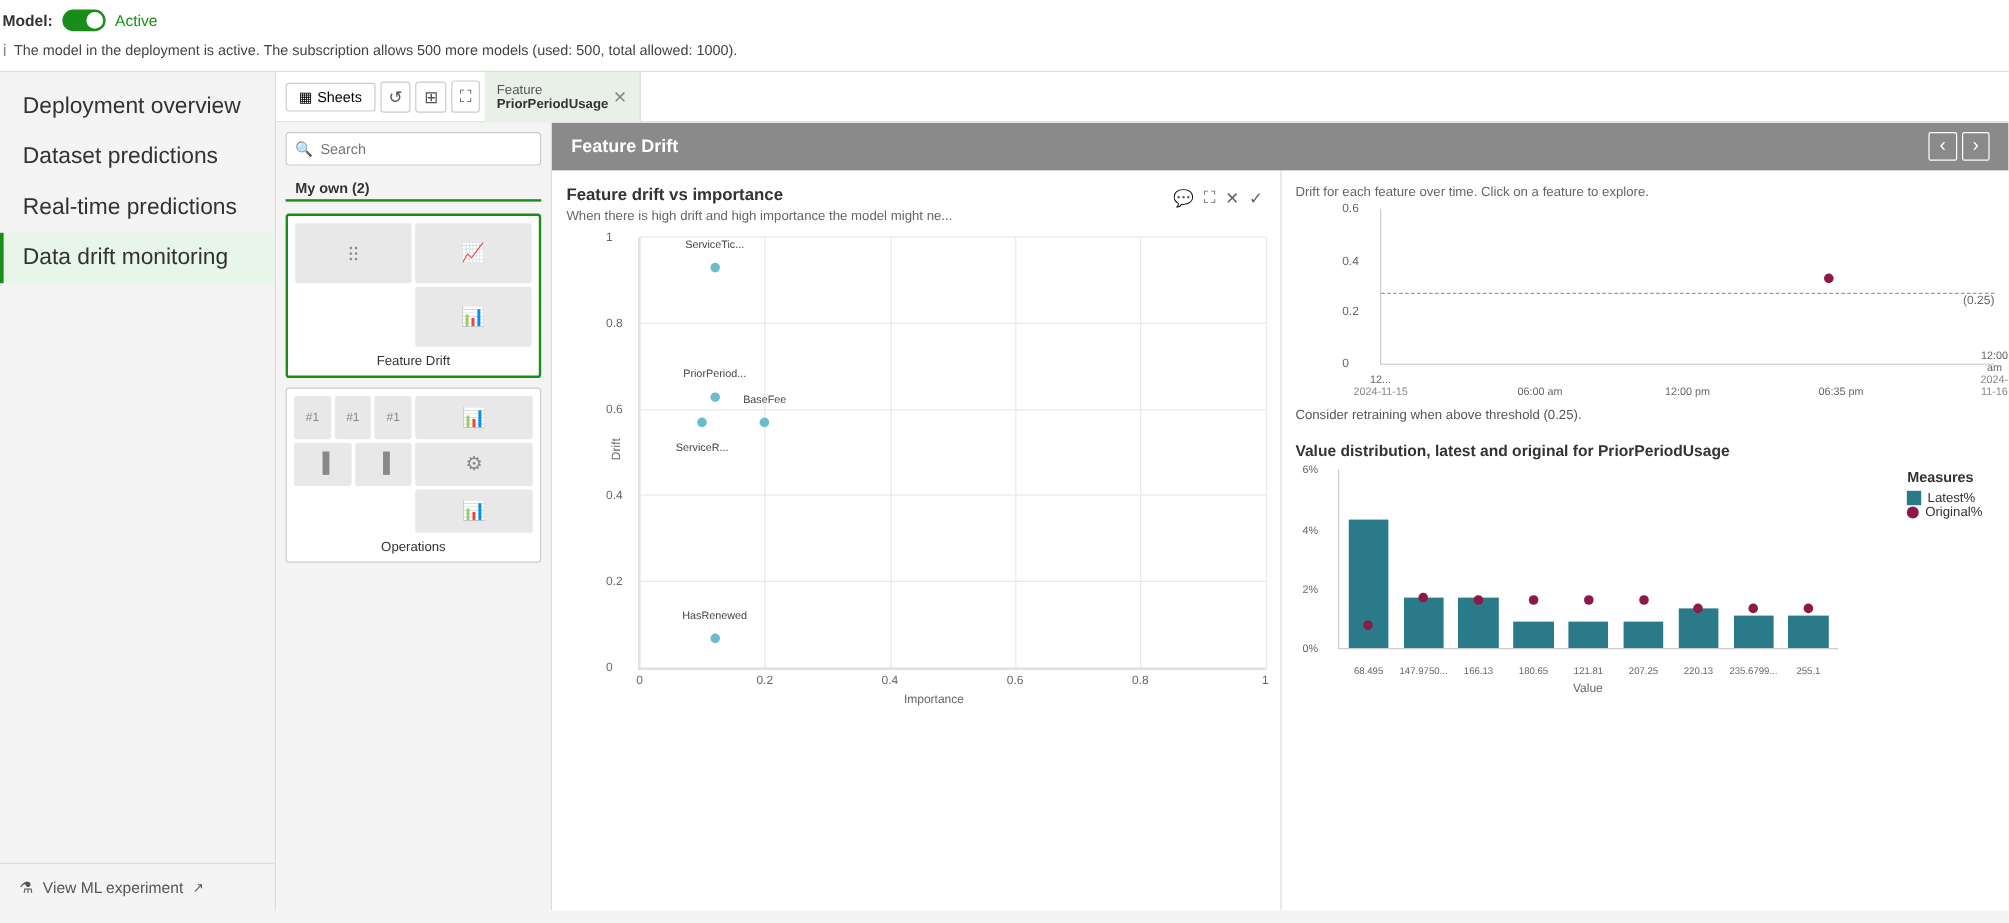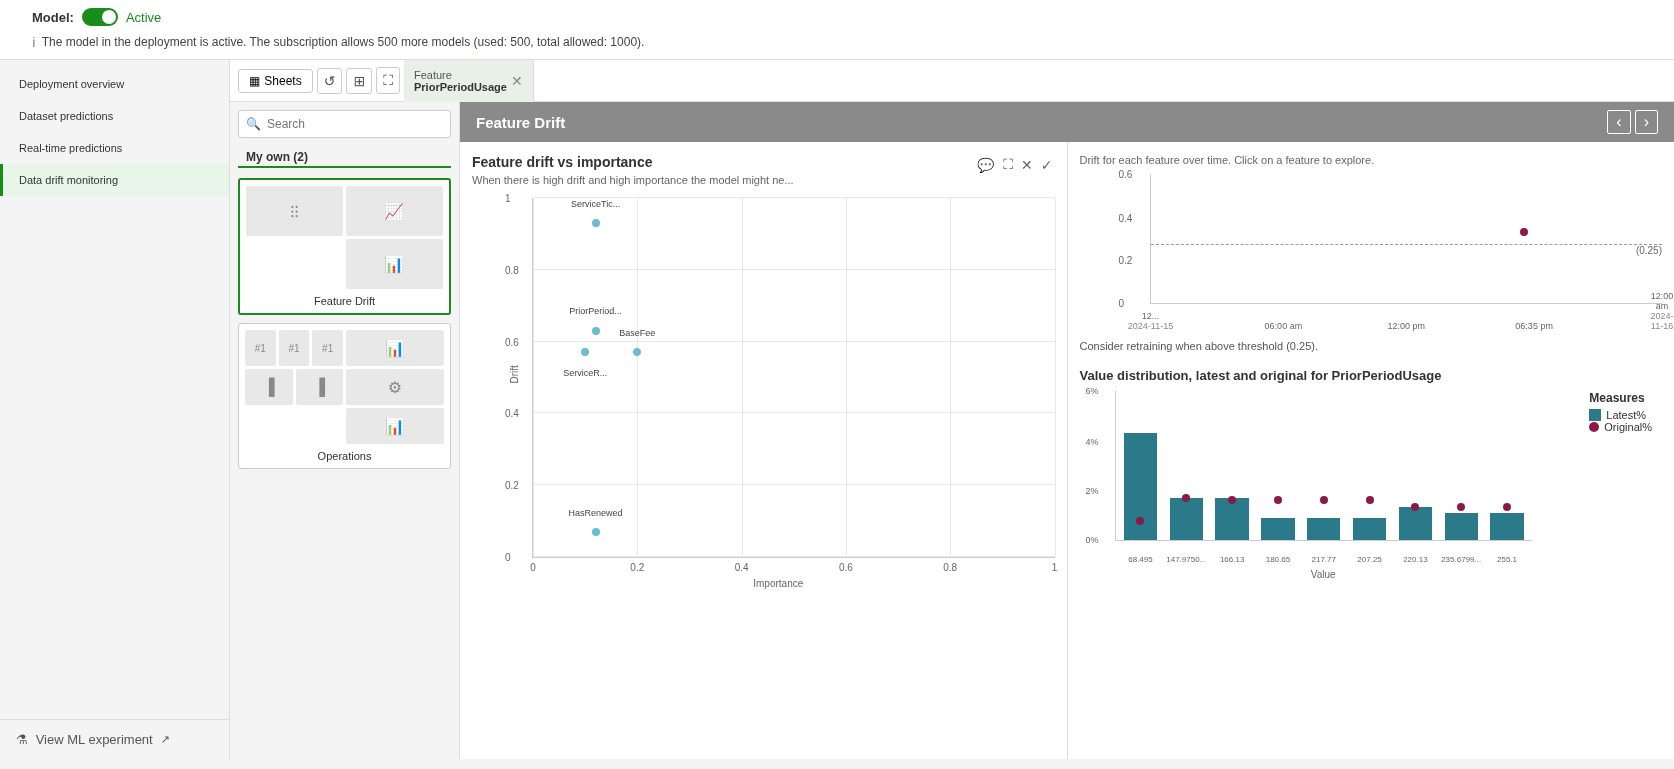"Model:" .top-bar { padding: 8px 32px -> 8px 2px }
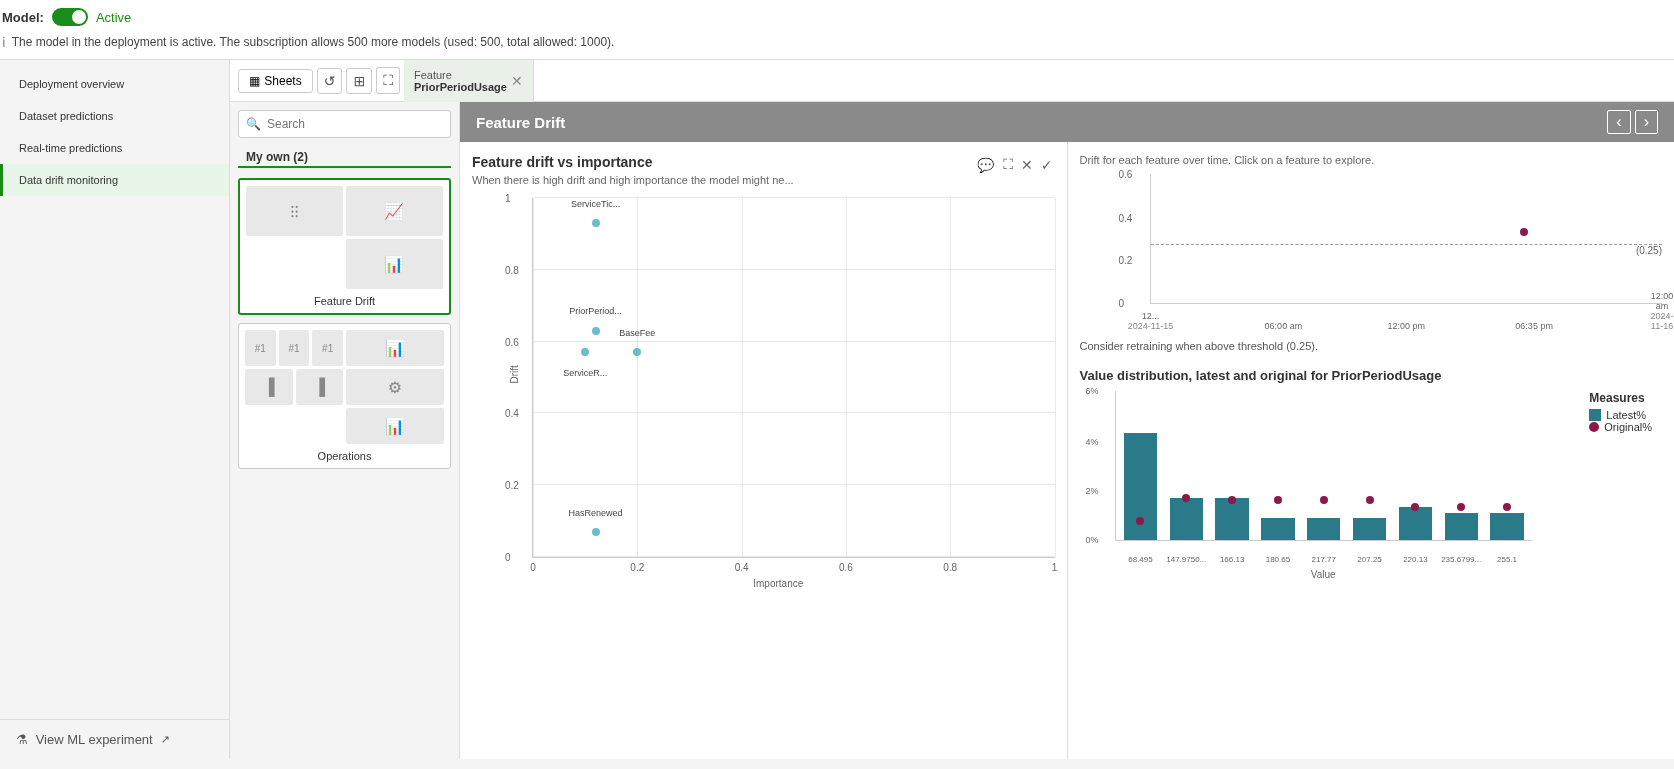"Deployment overview" .sidebar-item { font-size: 11px -> 19px }
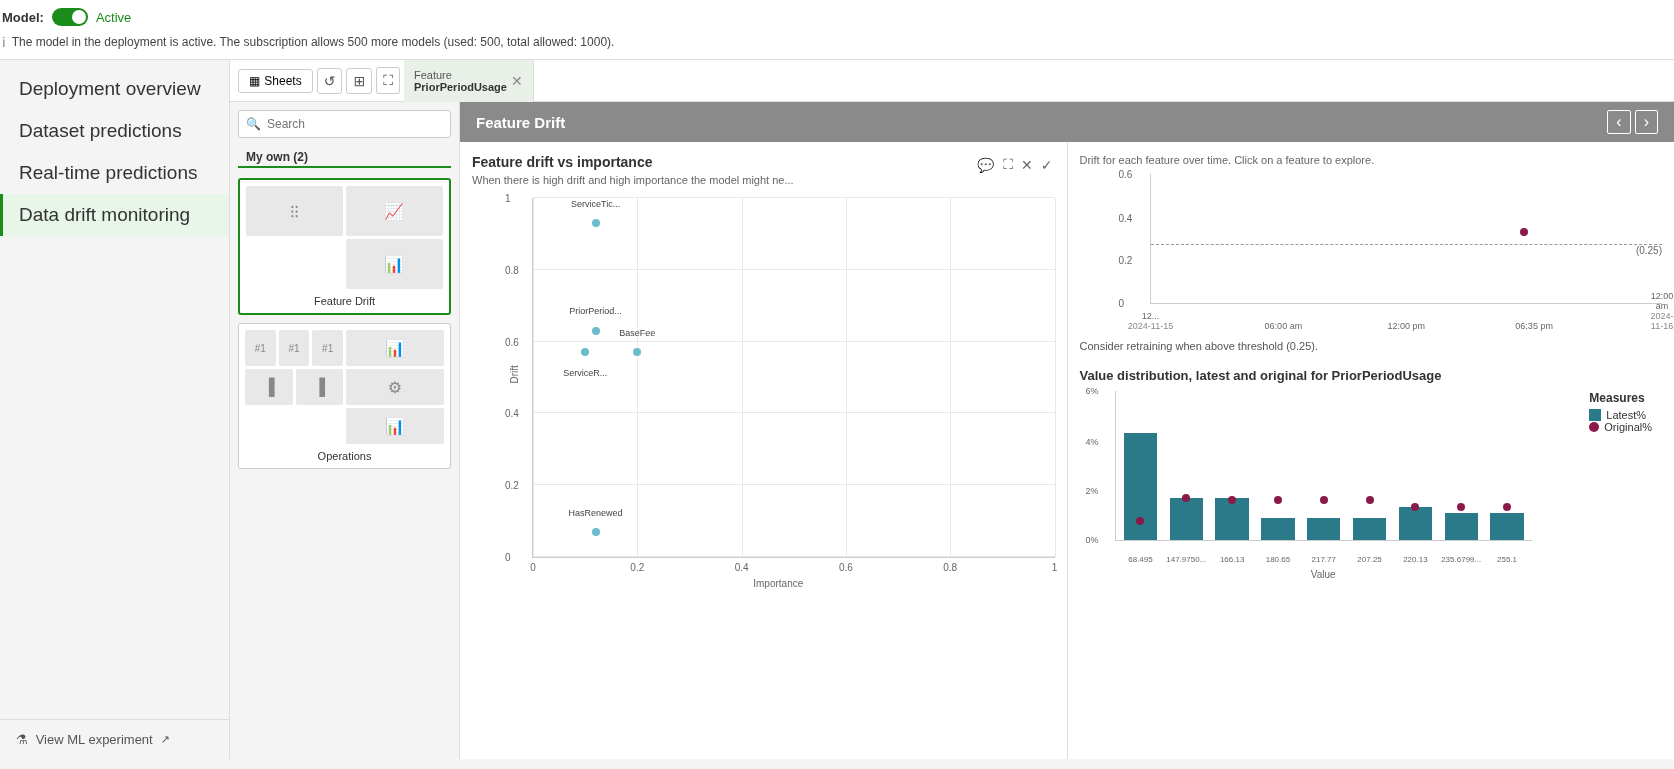"217.77" span.bar-tick-x { text: 217.77 -> 121.81 }
